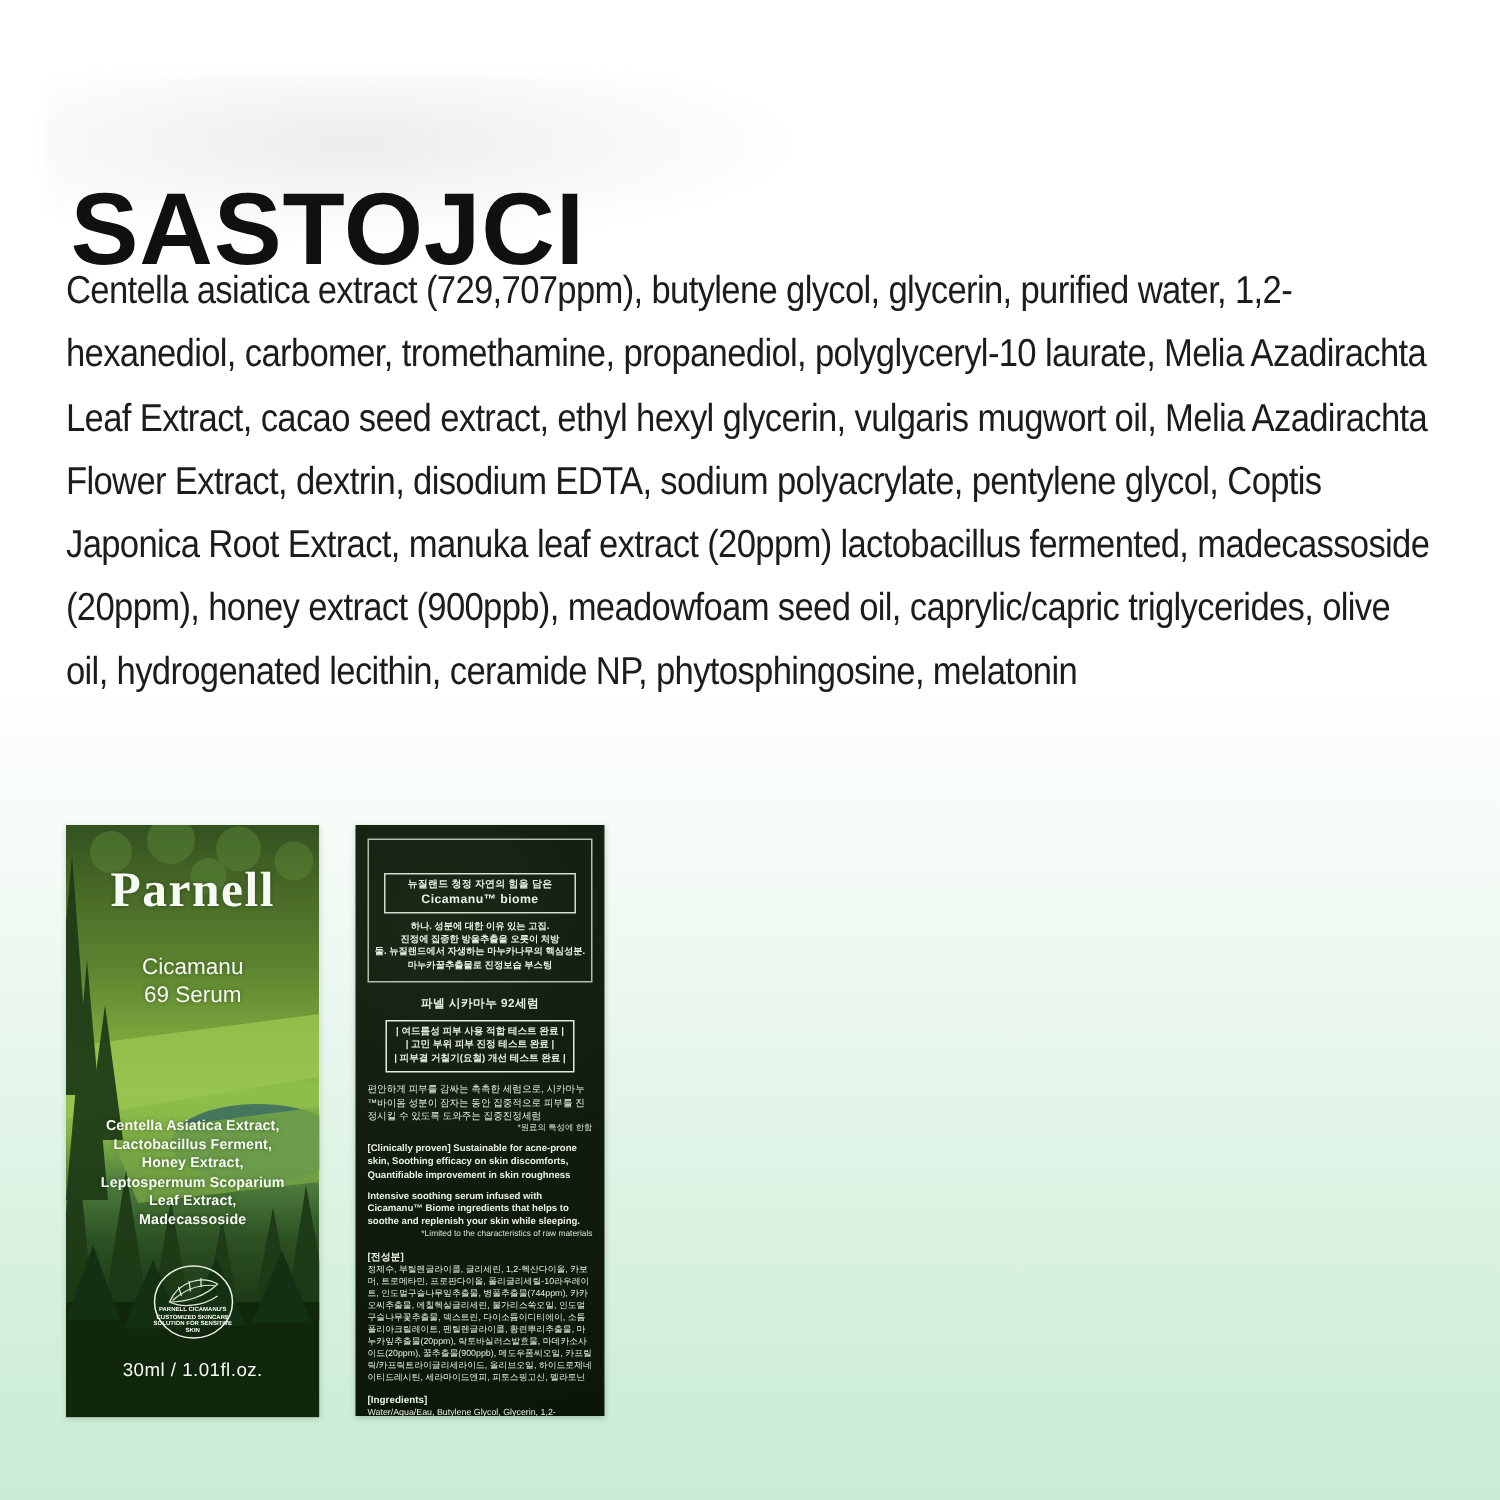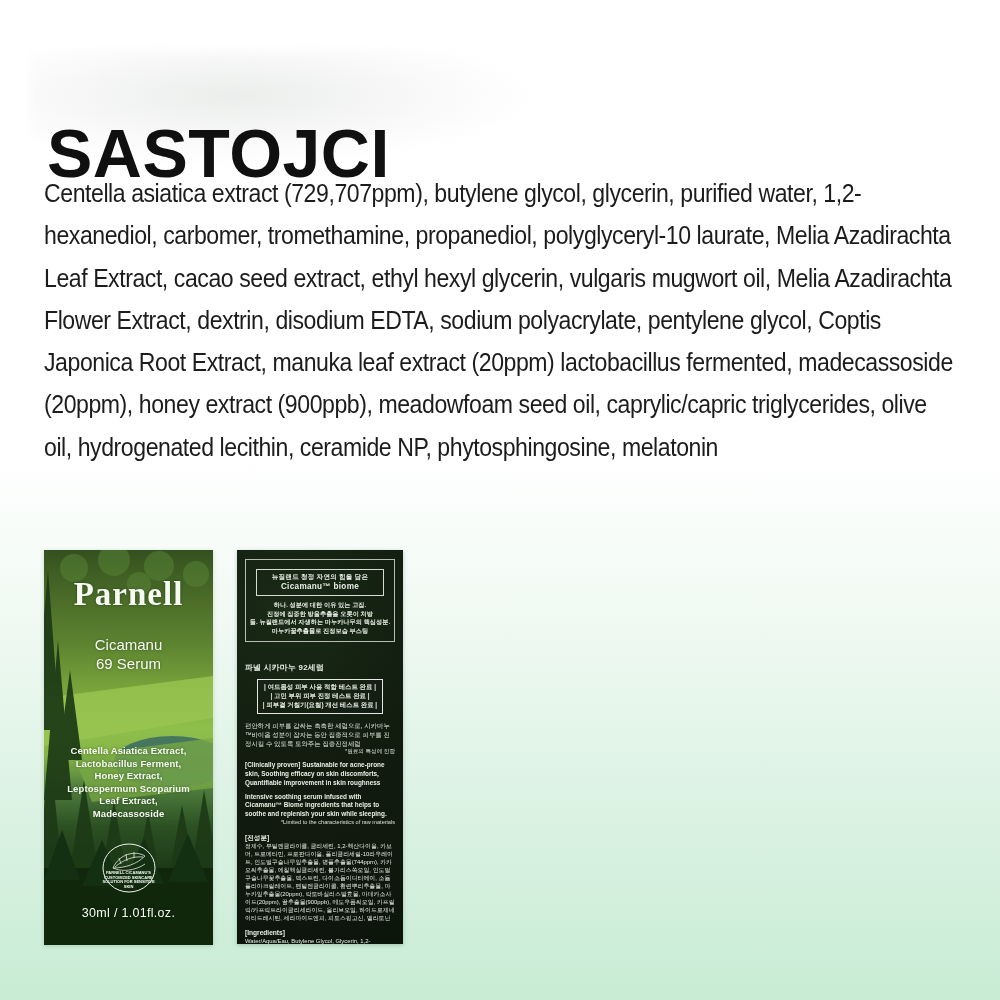"Cicamanu™ biome" .bk-outer-frame { padding: 9px 3px 6px 3px -> 22px 3px 6px 3px }
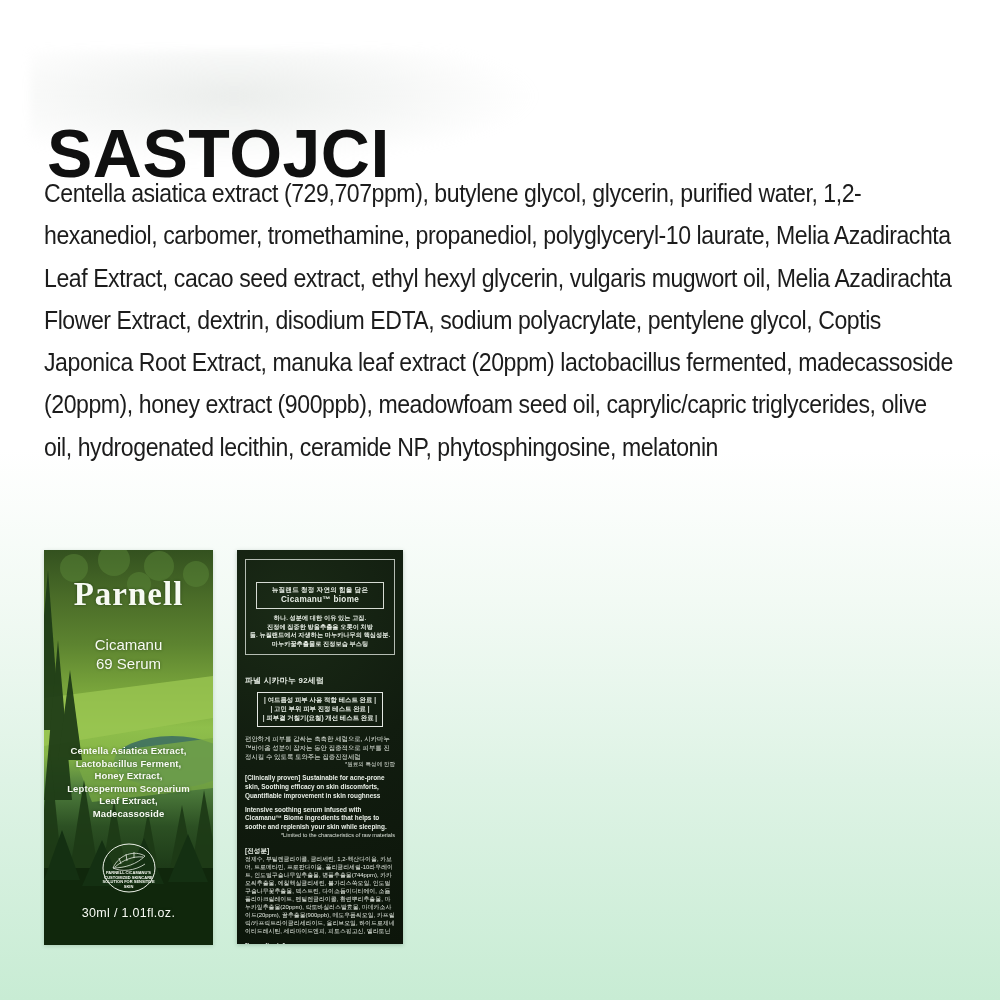"파넬 시카마누 92세럼" .bk-prodname { margin-top: 20px -> 8px; text-align: none -> center }
